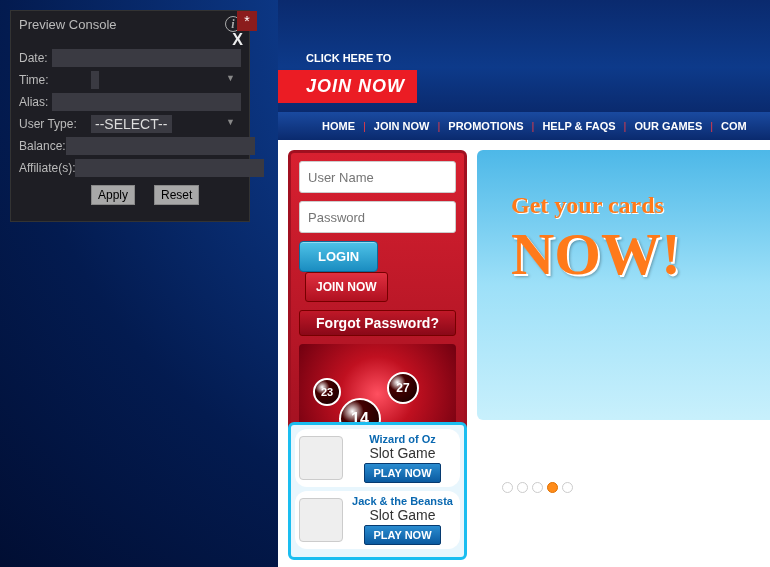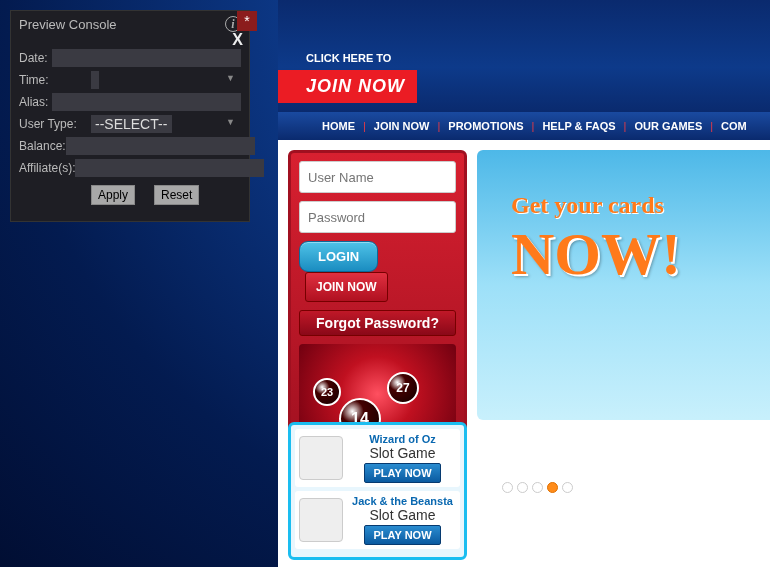"LOGIN" .login-btn { border-radius: 9px -> 4px }
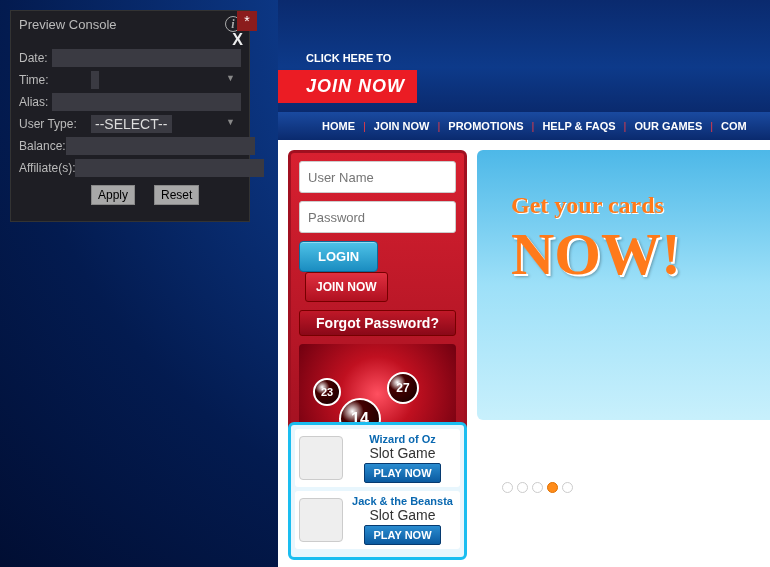"Wizard of Oz" .game-row { border-radius: 3px -> 12px }
